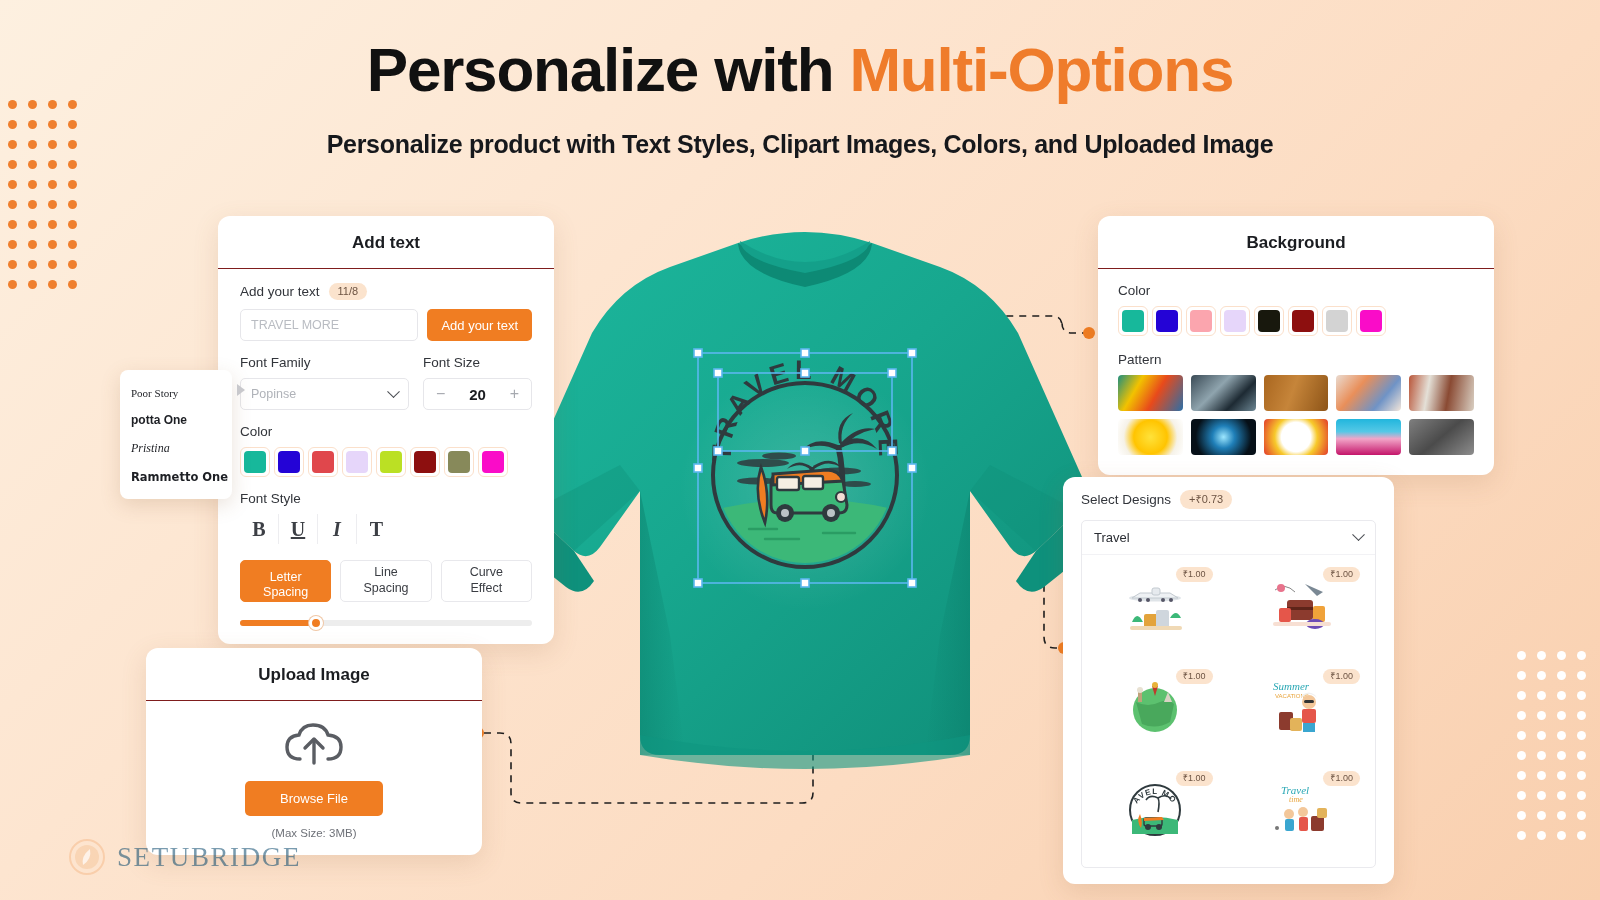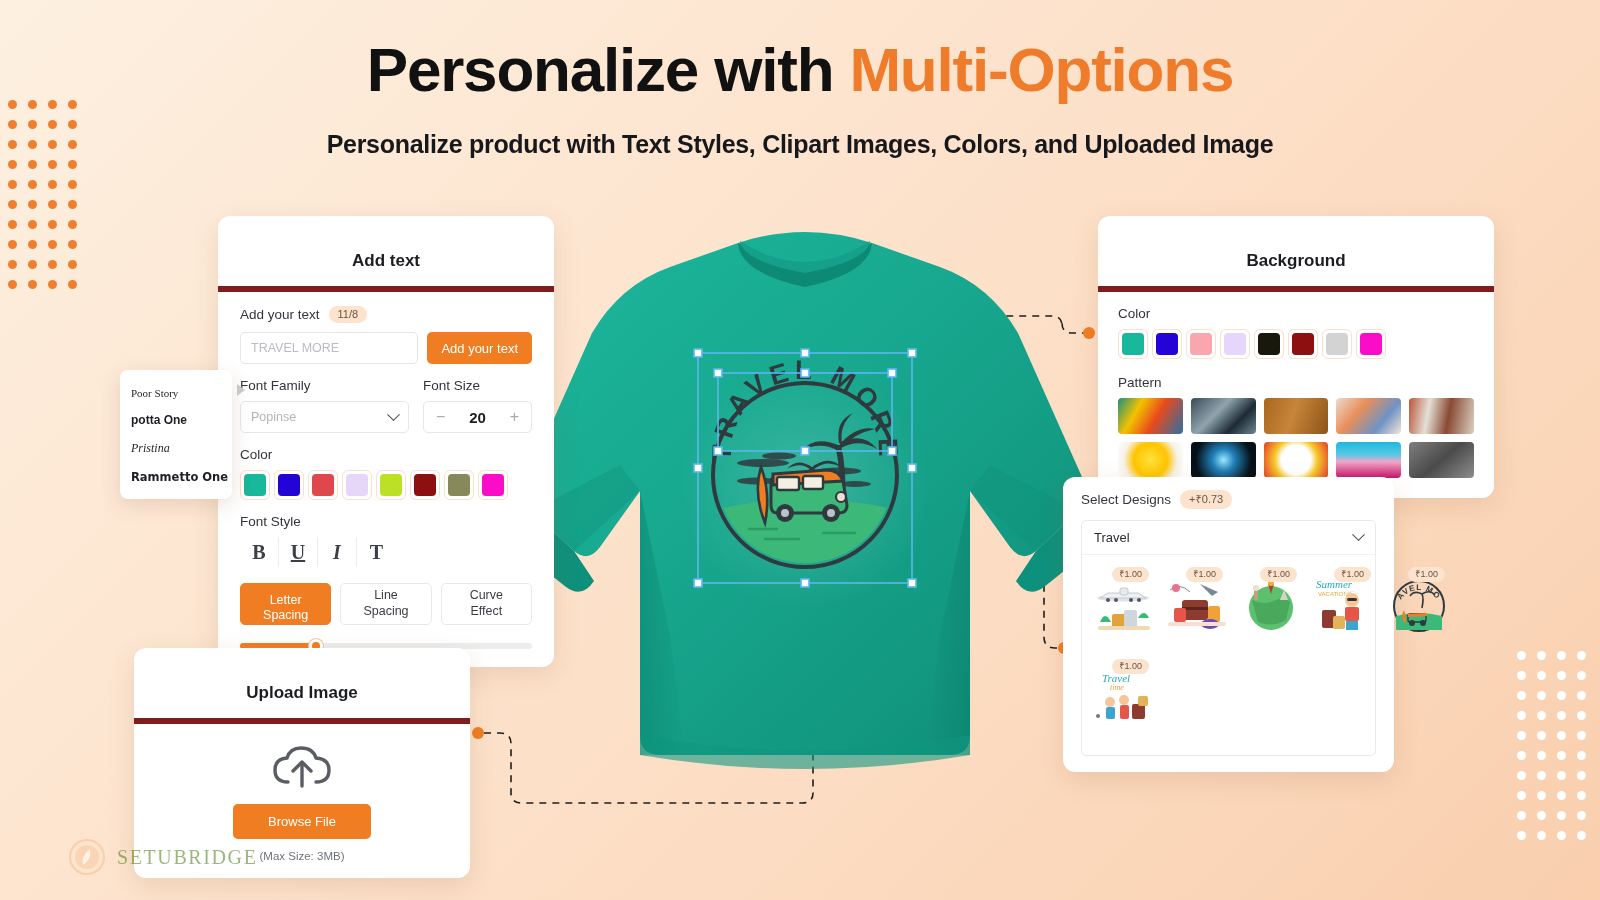"Add text" .card-title { border-bottom: 6px solid #7f1d1d -> 1px solid #7f1d1d; padding: 35px 10px 15px -> 17px 10px 15px }
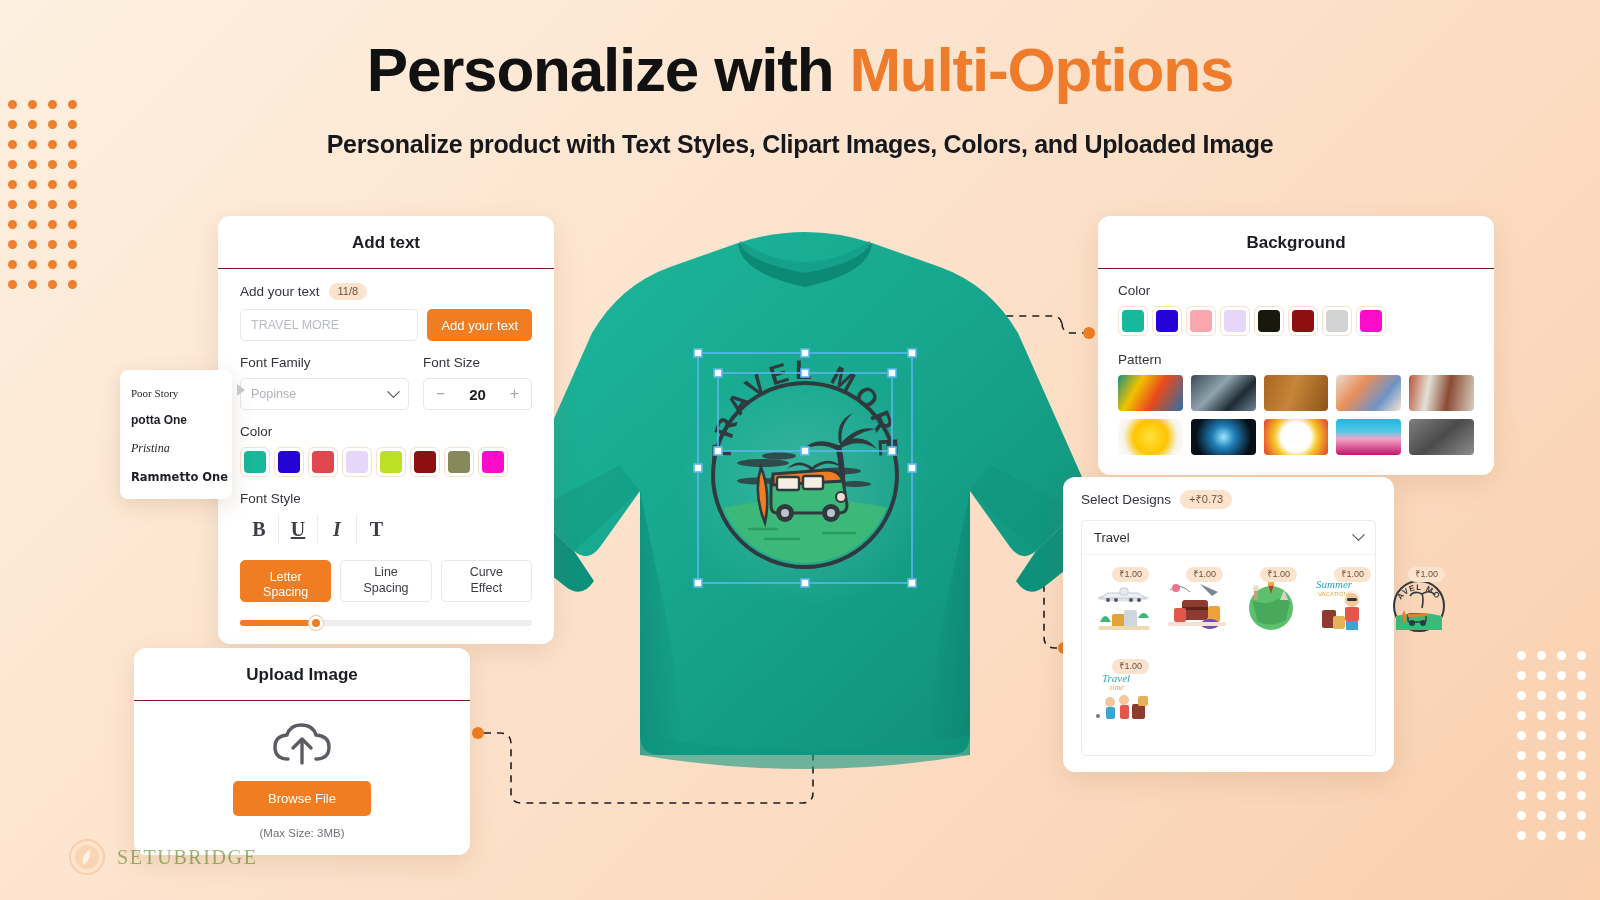"₹1.00" .clip-grid { gap: 8px -> 18px; grid-template-columns: repeat(5,1fr) -> repeat(2,1fr) }
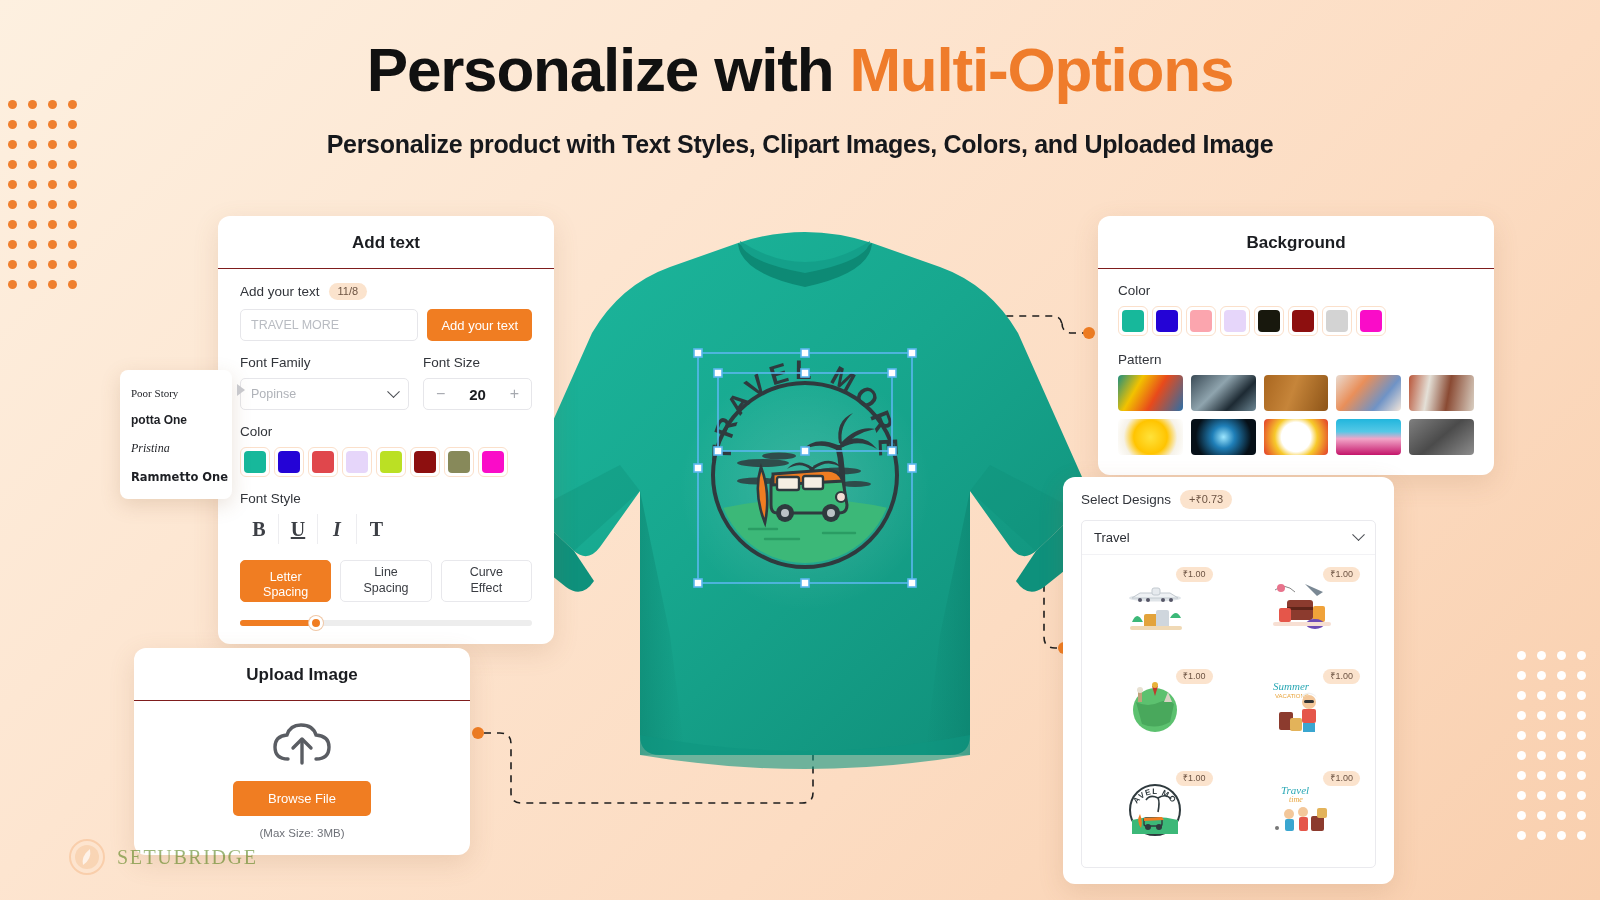"Upload Image" #card-upload { left: 134px -> 146px }
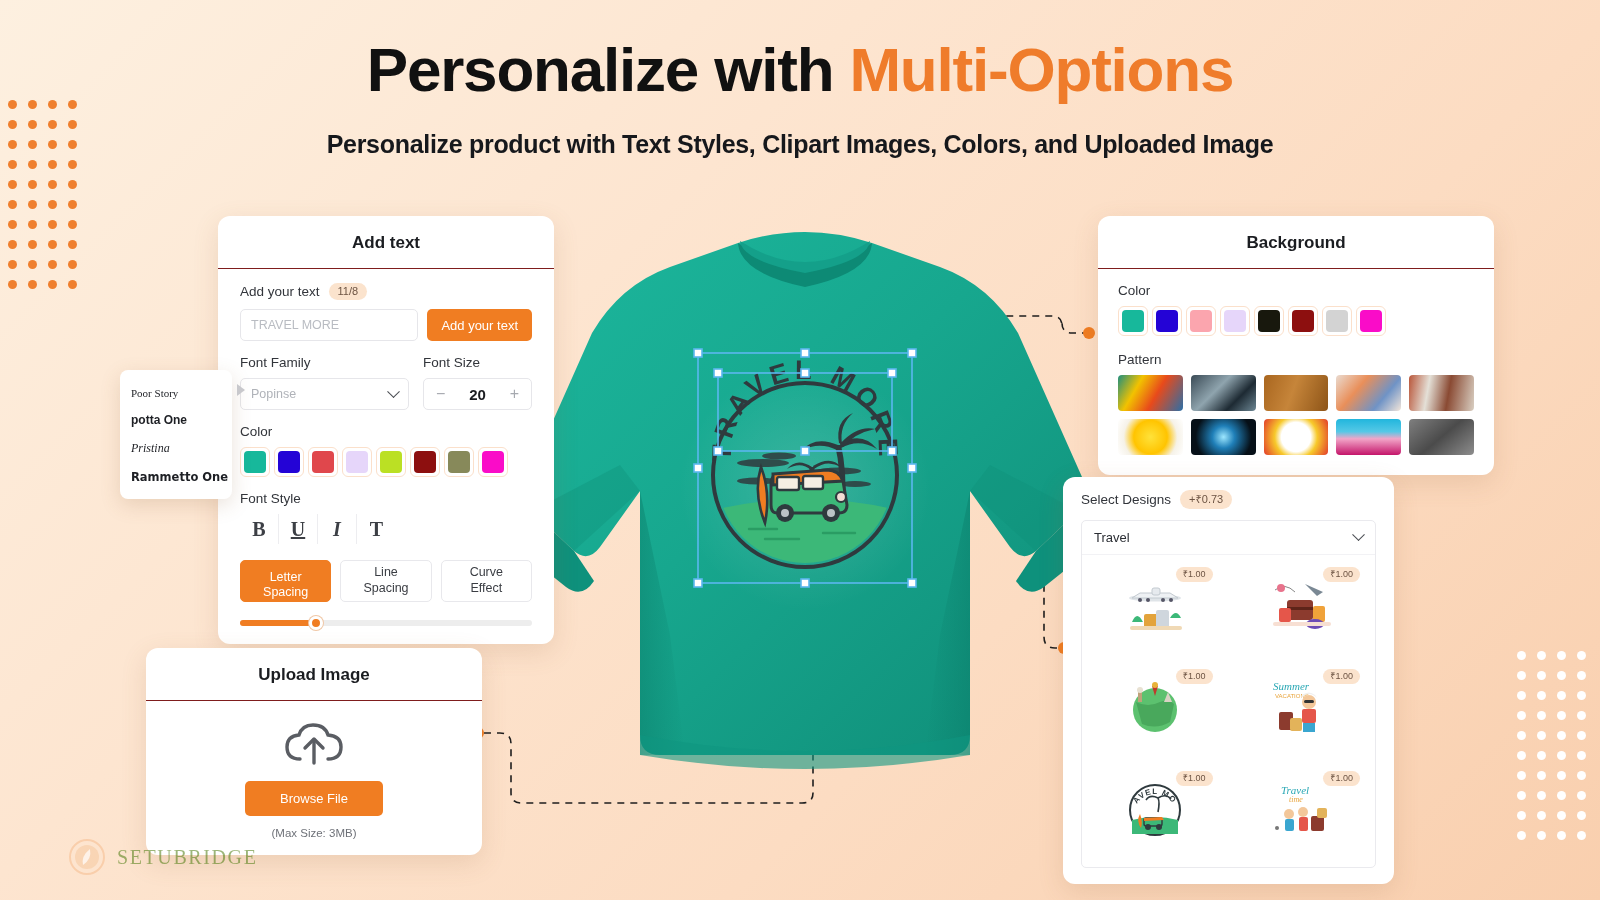"SETUBRIDGE" #watermark .wm-text { color: #4d7c0f -> #0c4a6e; font-size: 20px -> 27px }
